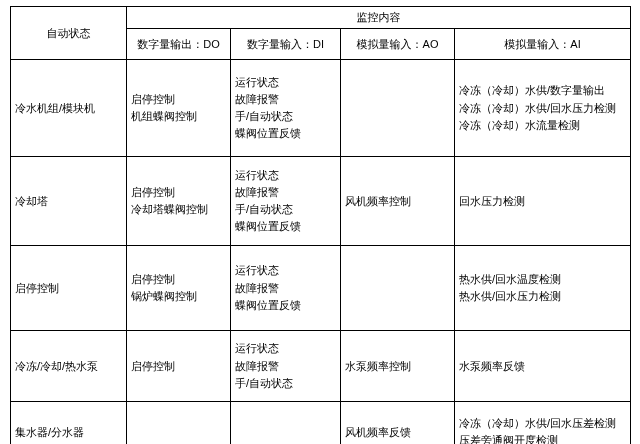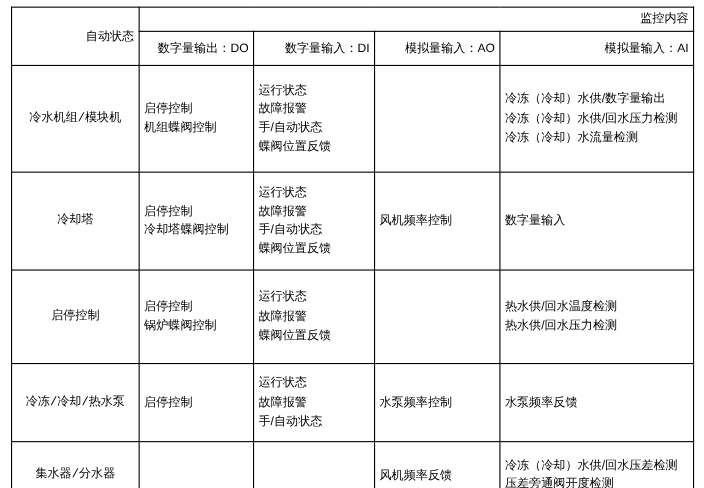"监控内容" .hdr-cell { text-align: right -> center }
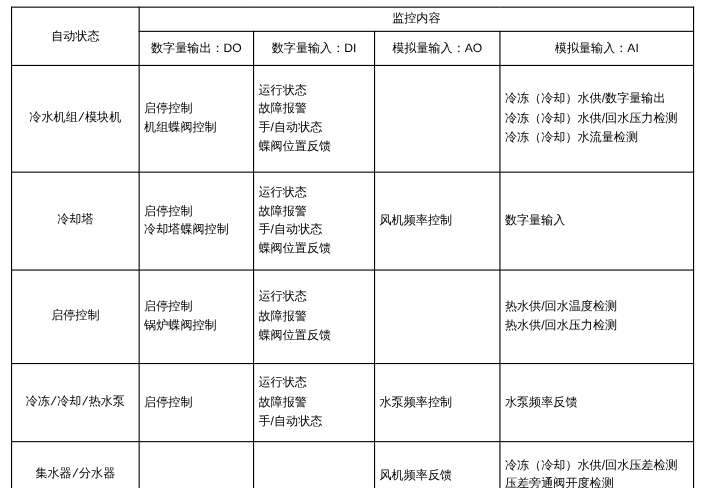"冷水机组/模块机" .equip-cell { font-family: Liberation Mono, monospace -> none; text-align: center -> none }
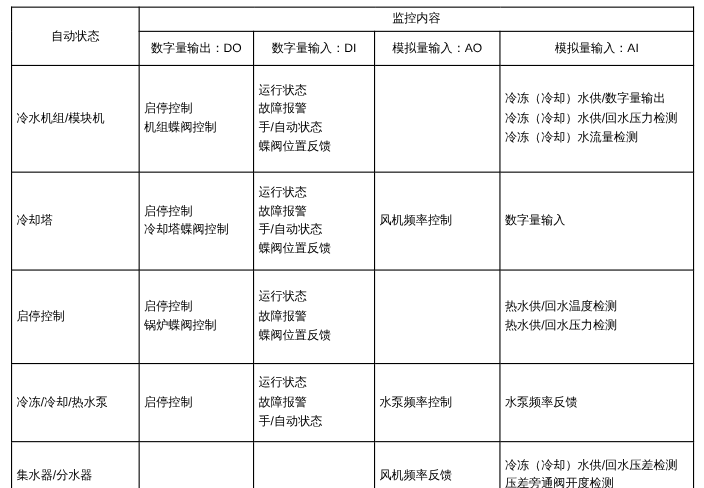"数字量输入" div.line { text: 数字量输入 -> 回水压力检测 }
